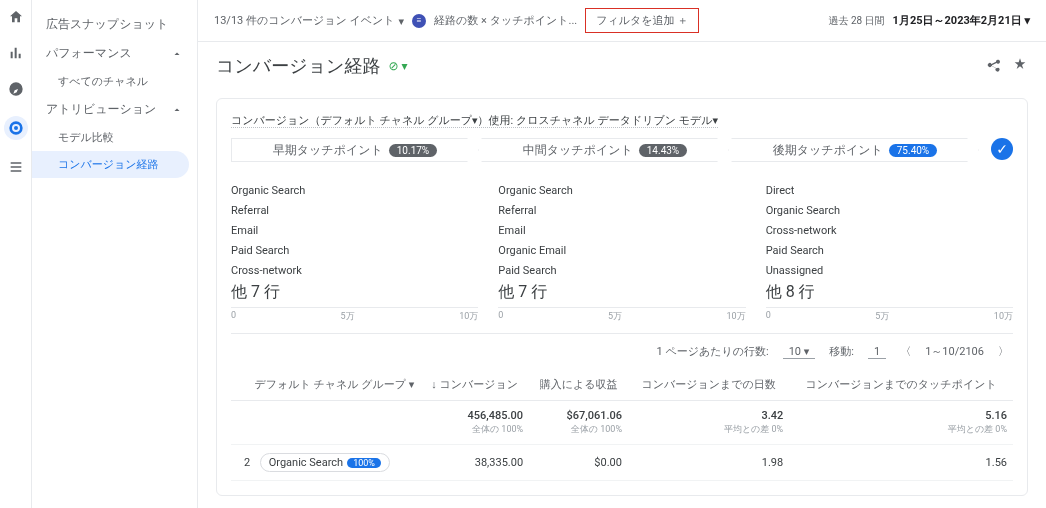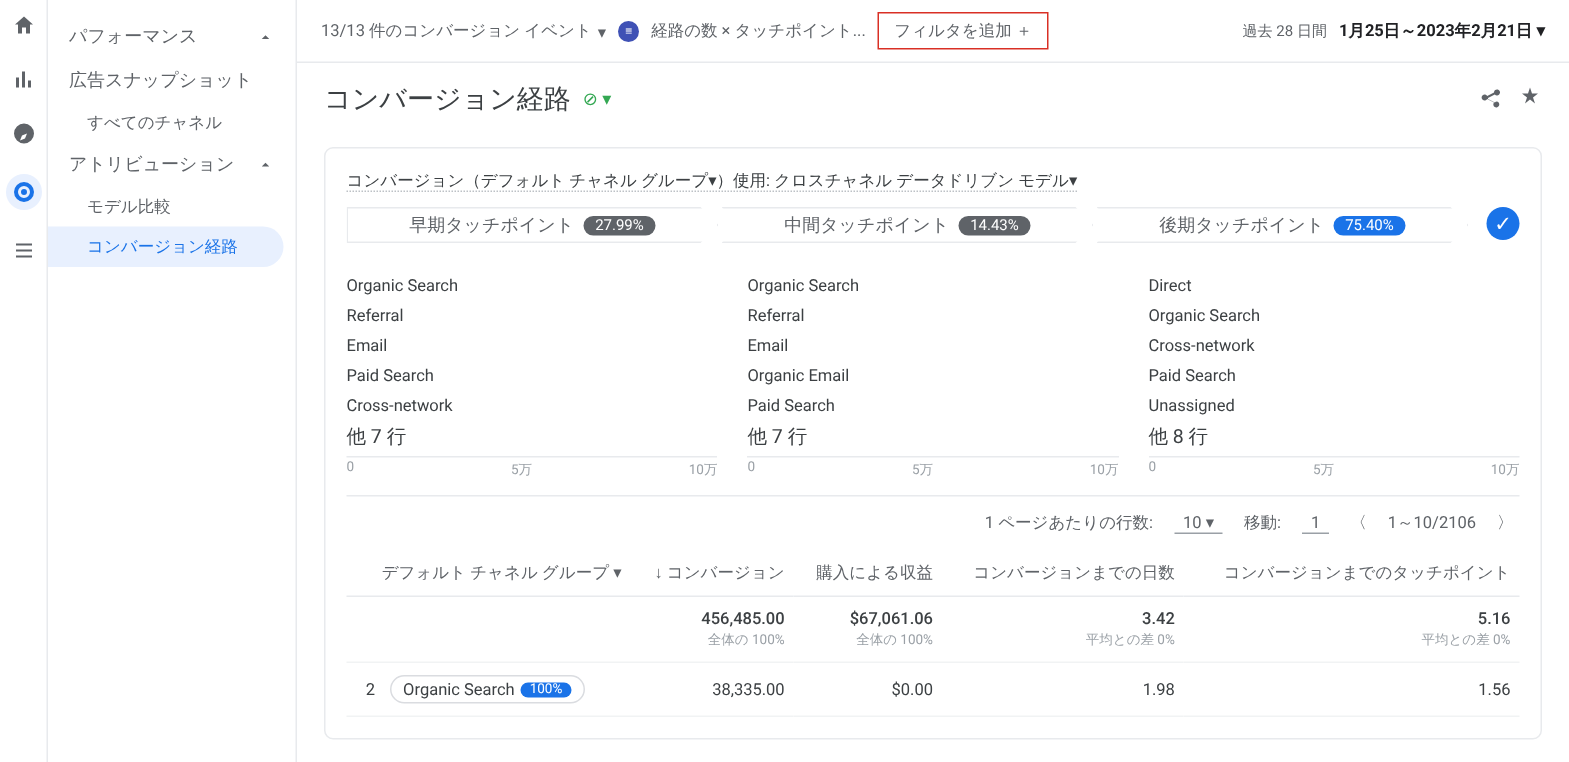"パフォーマンス" div.side-head { order: before "広告スナップショット" -> after "広告スナップショット" }
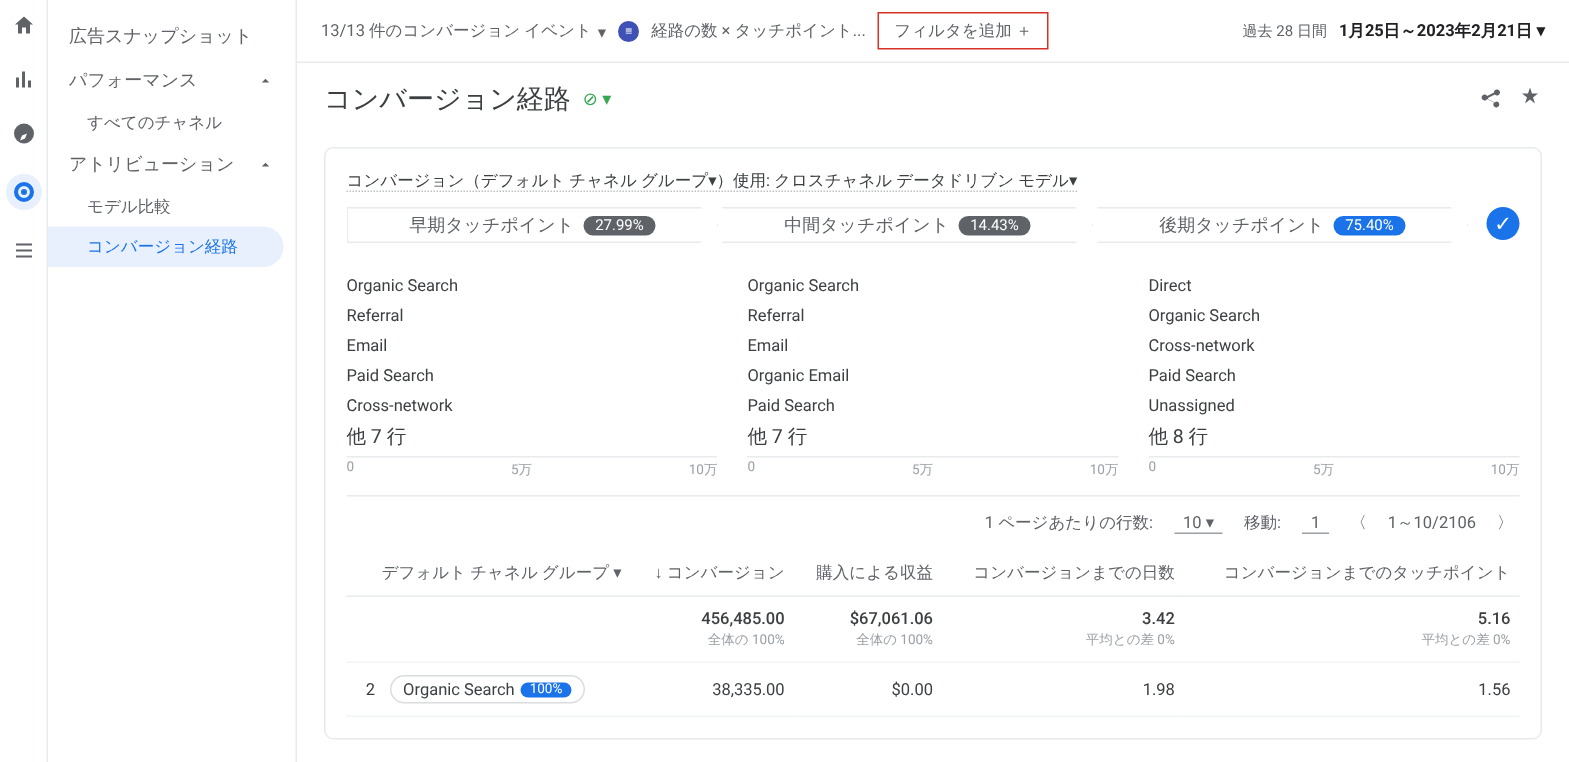"27.99%" span.pct { text: 27.99% -> 10.17% }
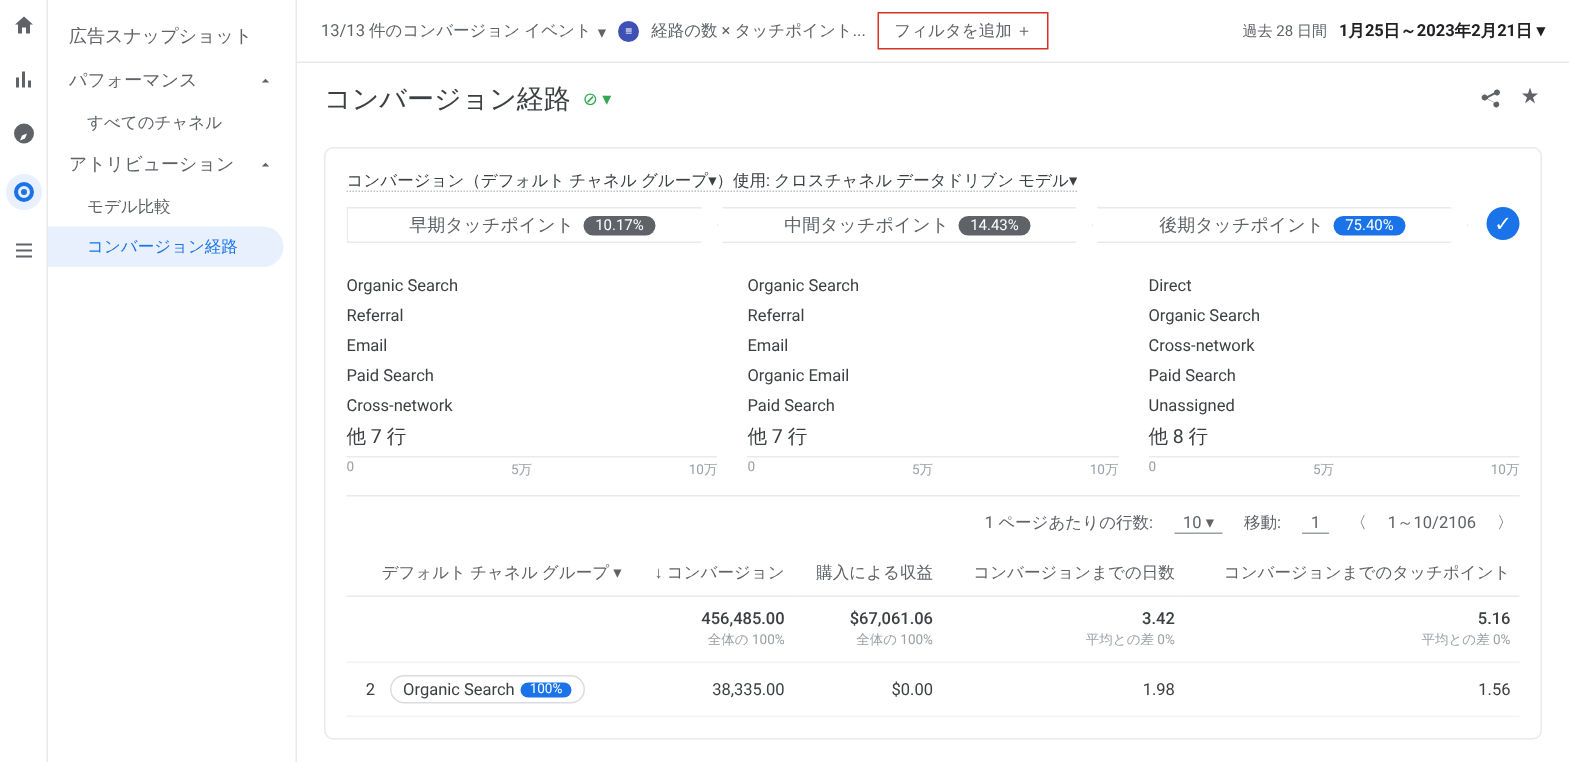"他 7 行" .more { font-size: 13px -> 16px }
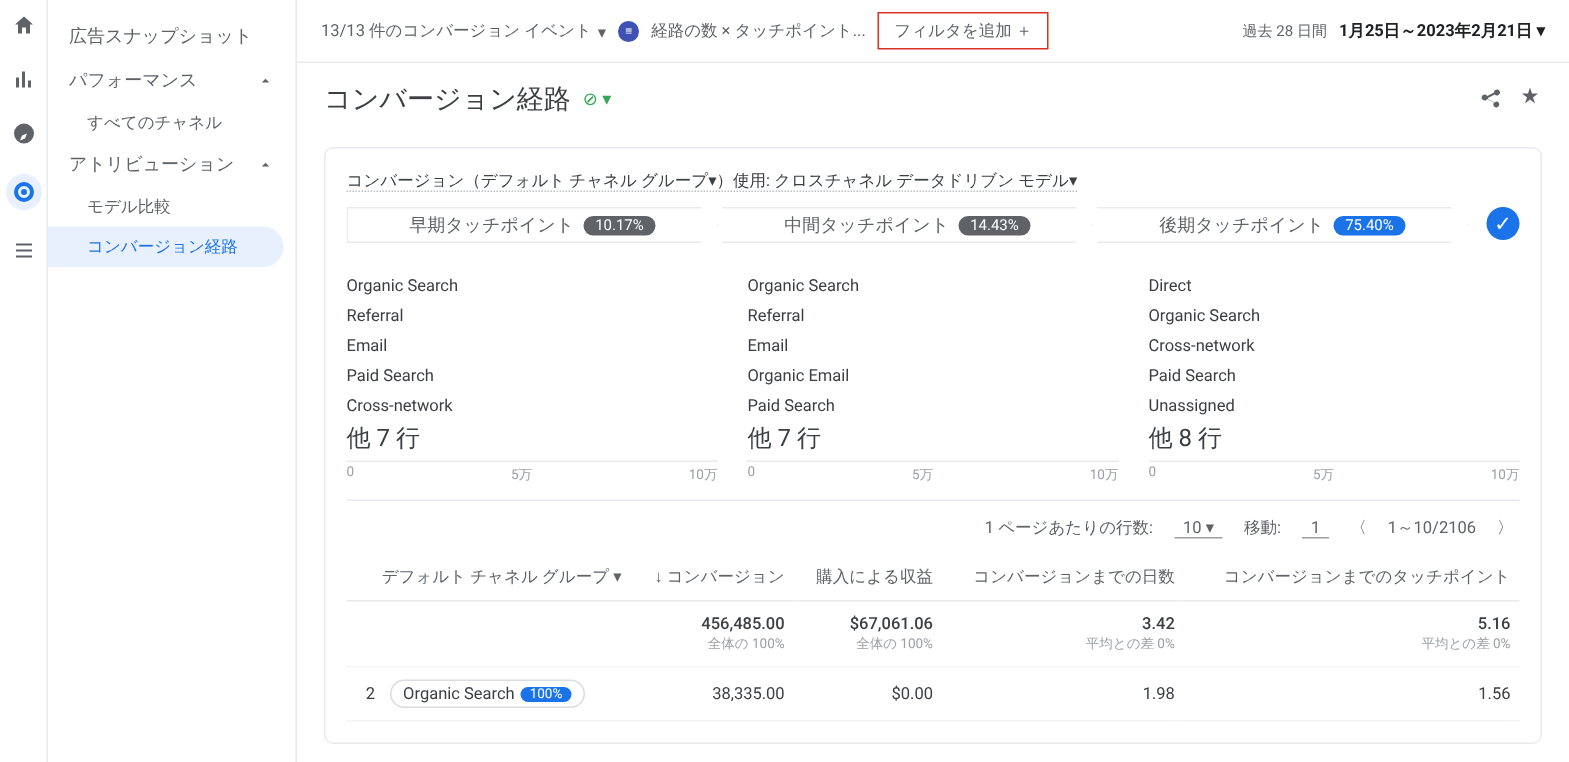"↓ コンバージョン" .tbl th { text-align: right -> center }
